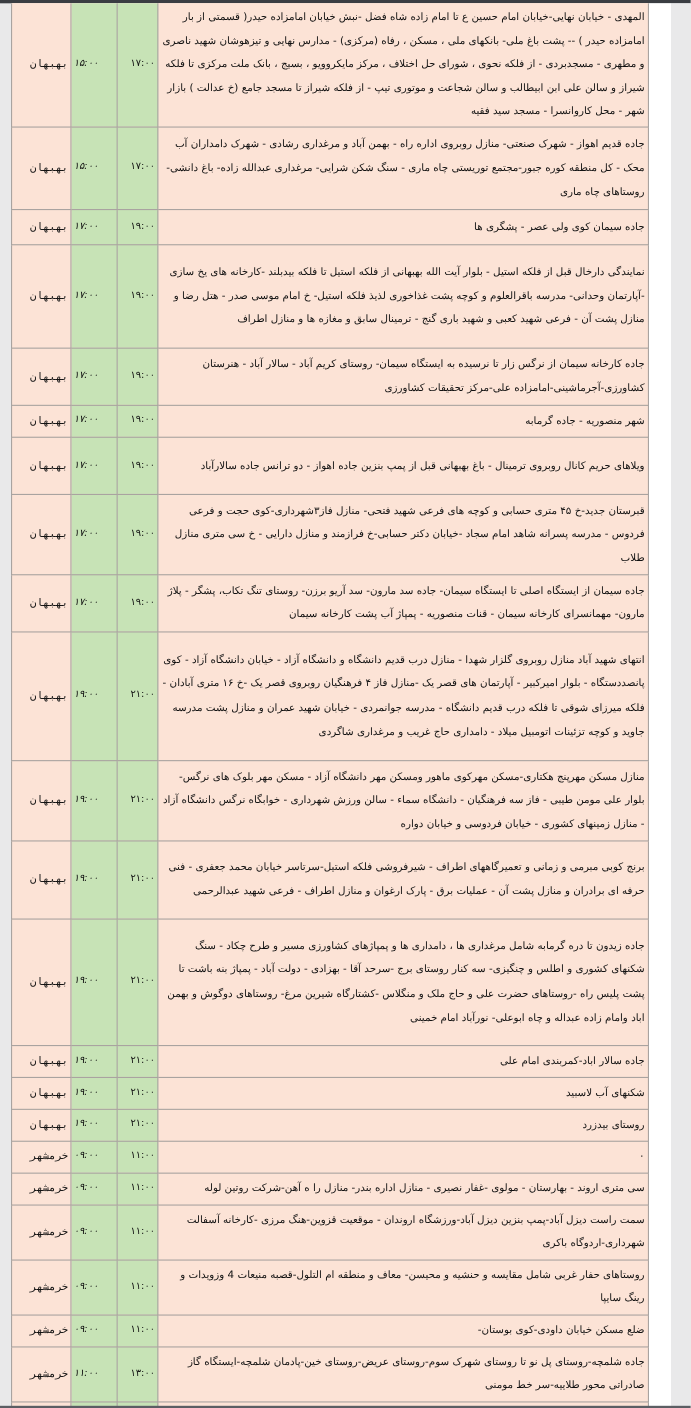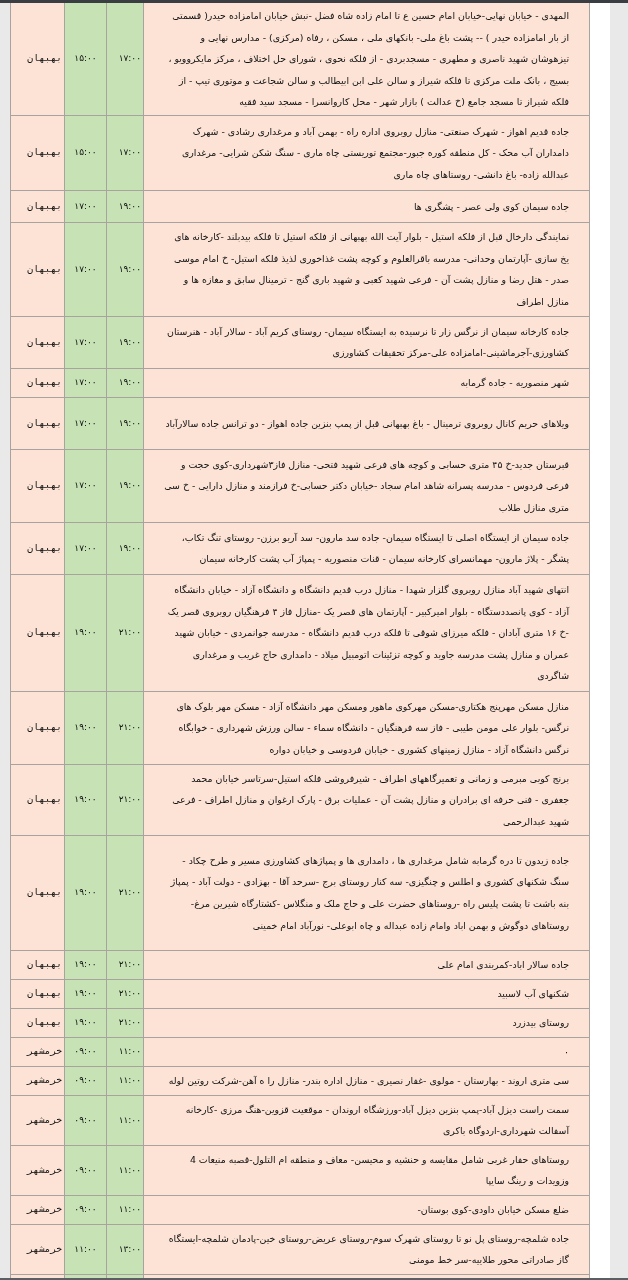"المهدی - خیابان نهایی-خیابان امام" td.desc { padding: 2px 20px -> 2px 3px }
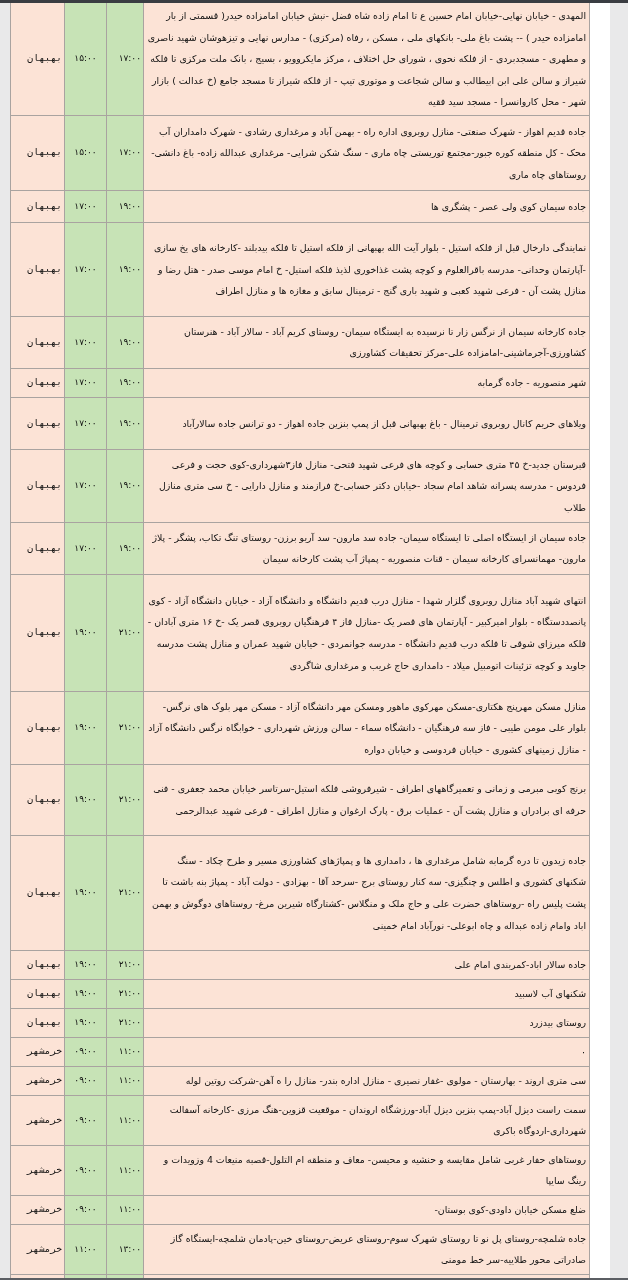"۱۵:۰۰" td.start { font-style: none -> italic; text-align: center -> left }
